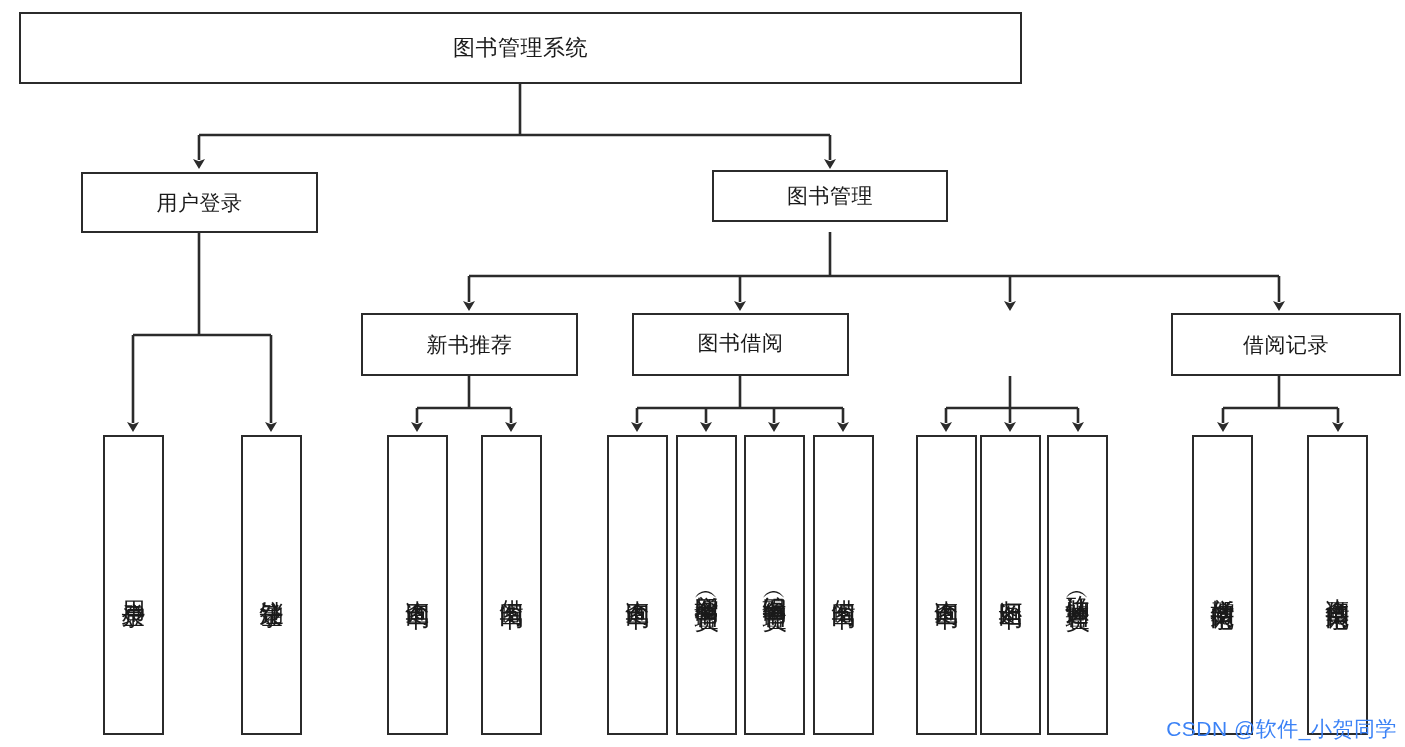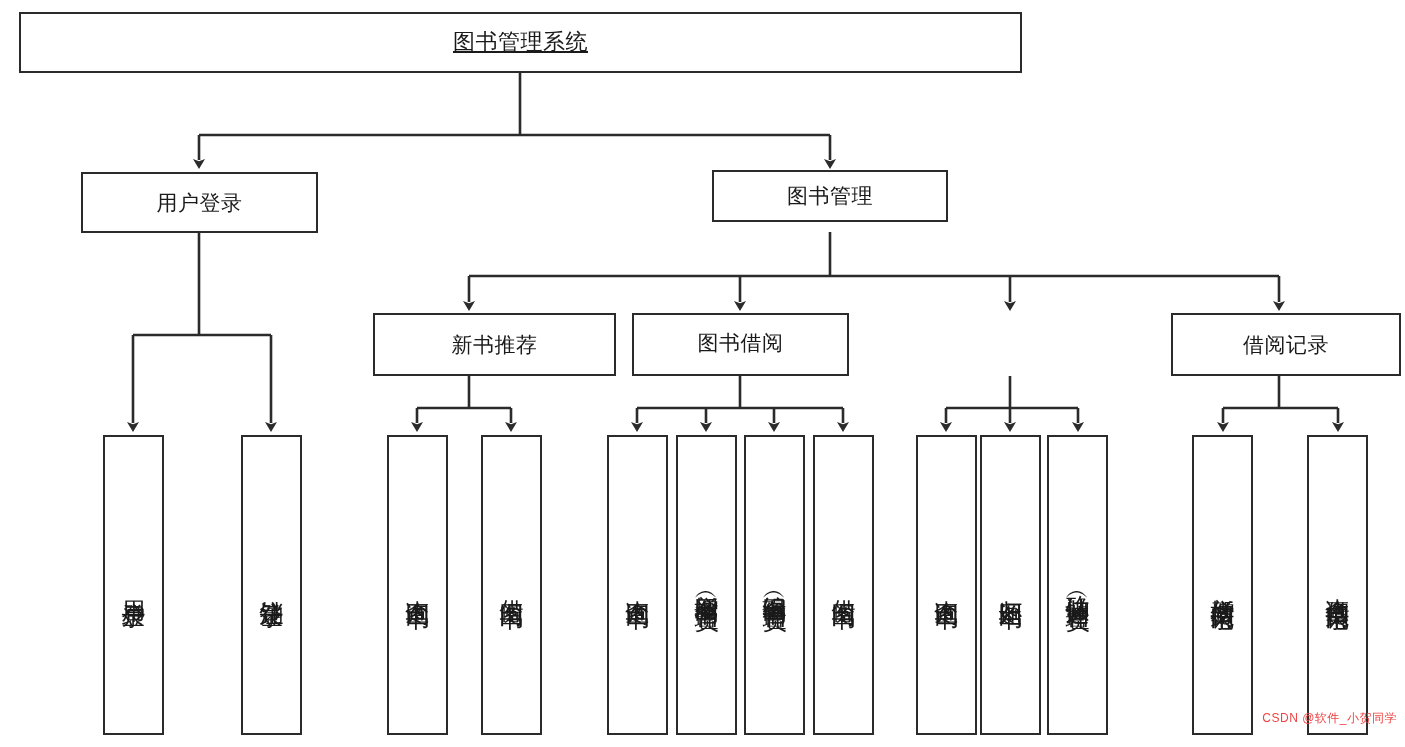"图书管理系统" div.node { height: 61px -> 72px; text-decoration: underline -> none }
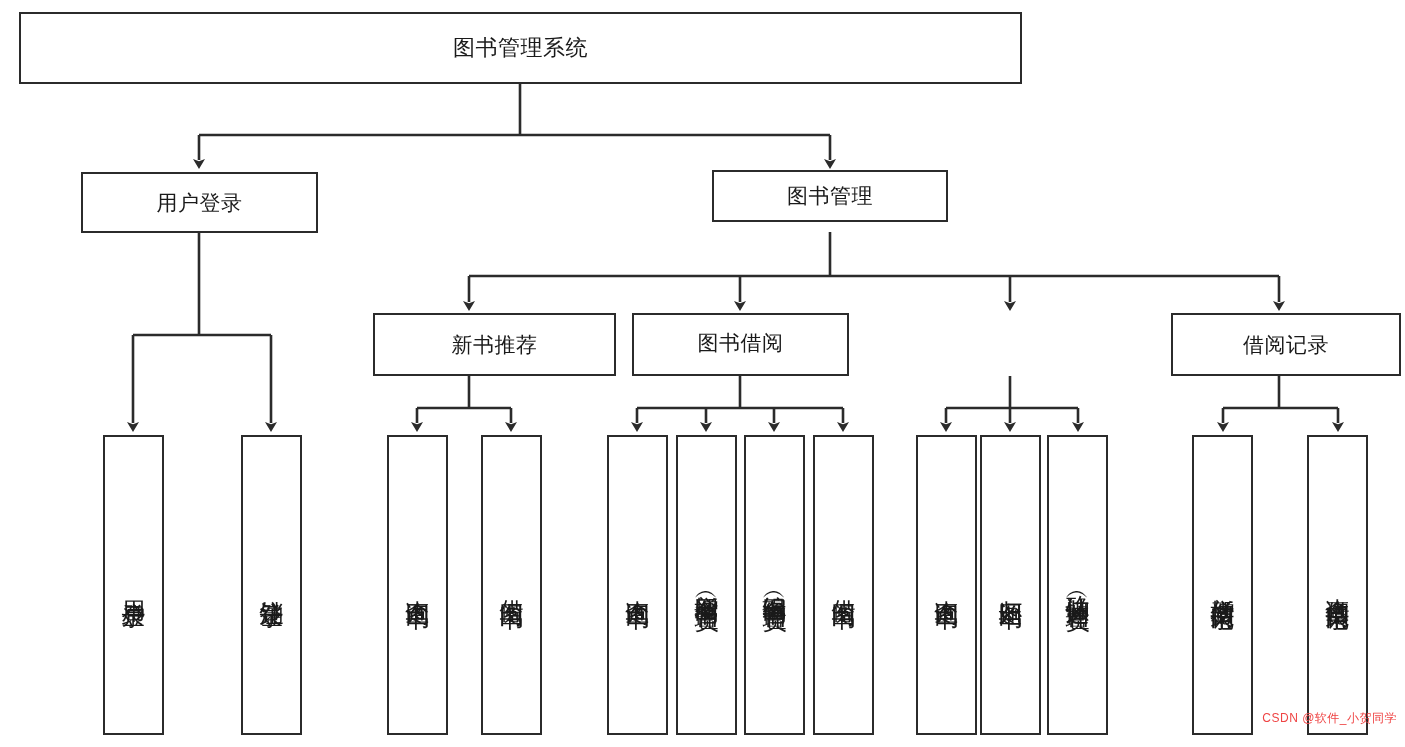"新书推荐" div.node { margin-left: 12px -> none; width: 243px -> 217px }
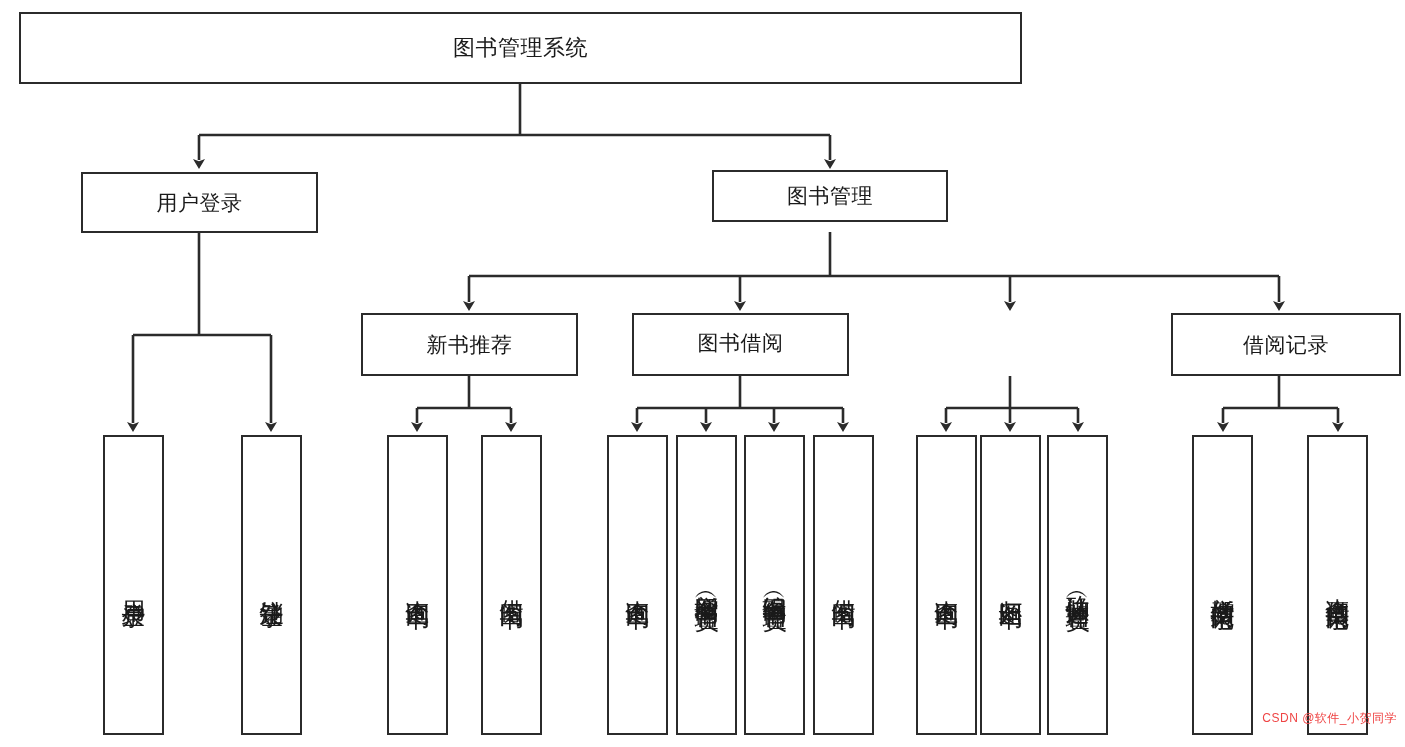"CSDN @软件_小贺同学" .watermark { bottom: 20px -> 4px; color: #ef4444 -> #3b82f6; font-size: 12px -> 21px }
